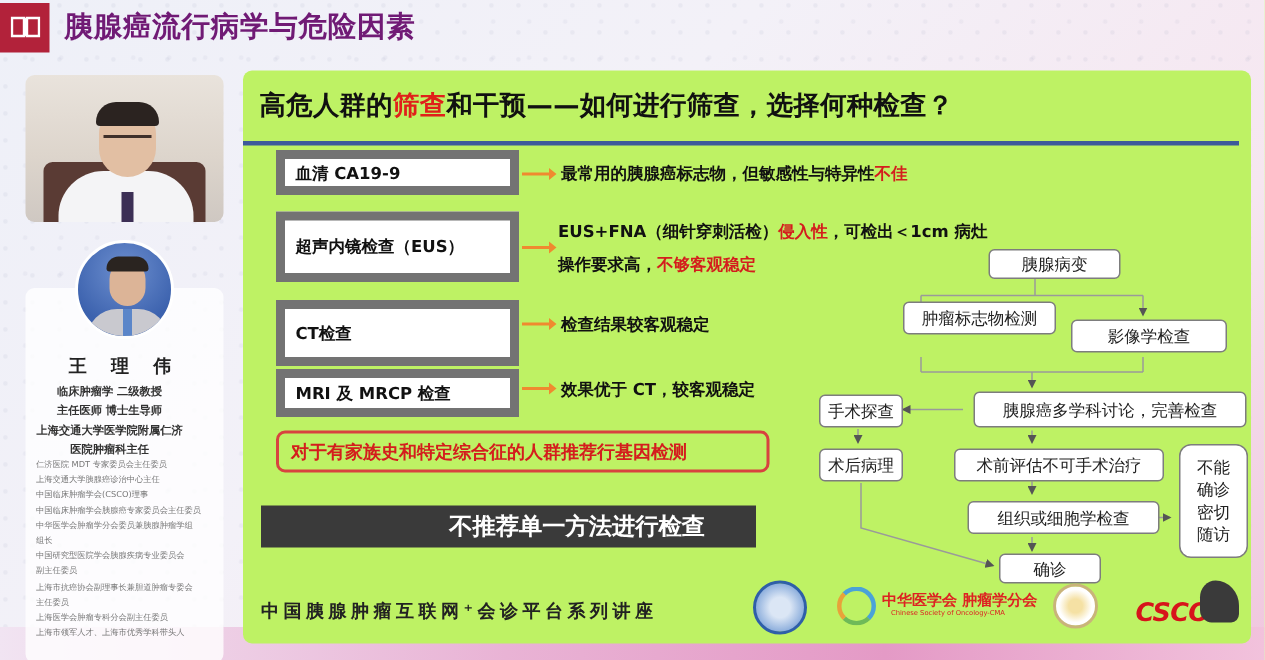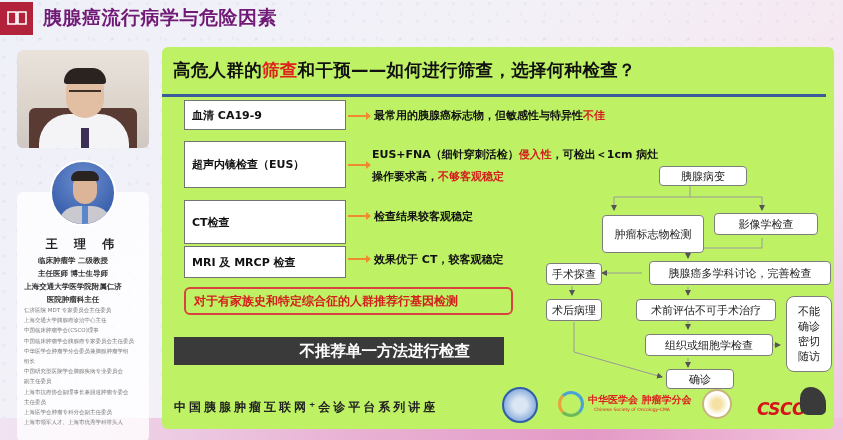"血清 CA19-9" .method-box { border: 1px solid #737373 -> 6px solid #737373 }
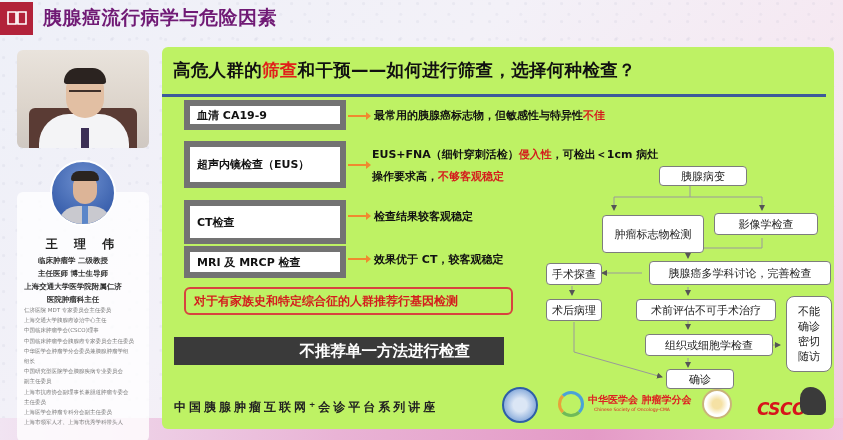"肿瘤标志物检测" div.flow-node { height: 38px -> 22px; top: 168px -> 154px }
